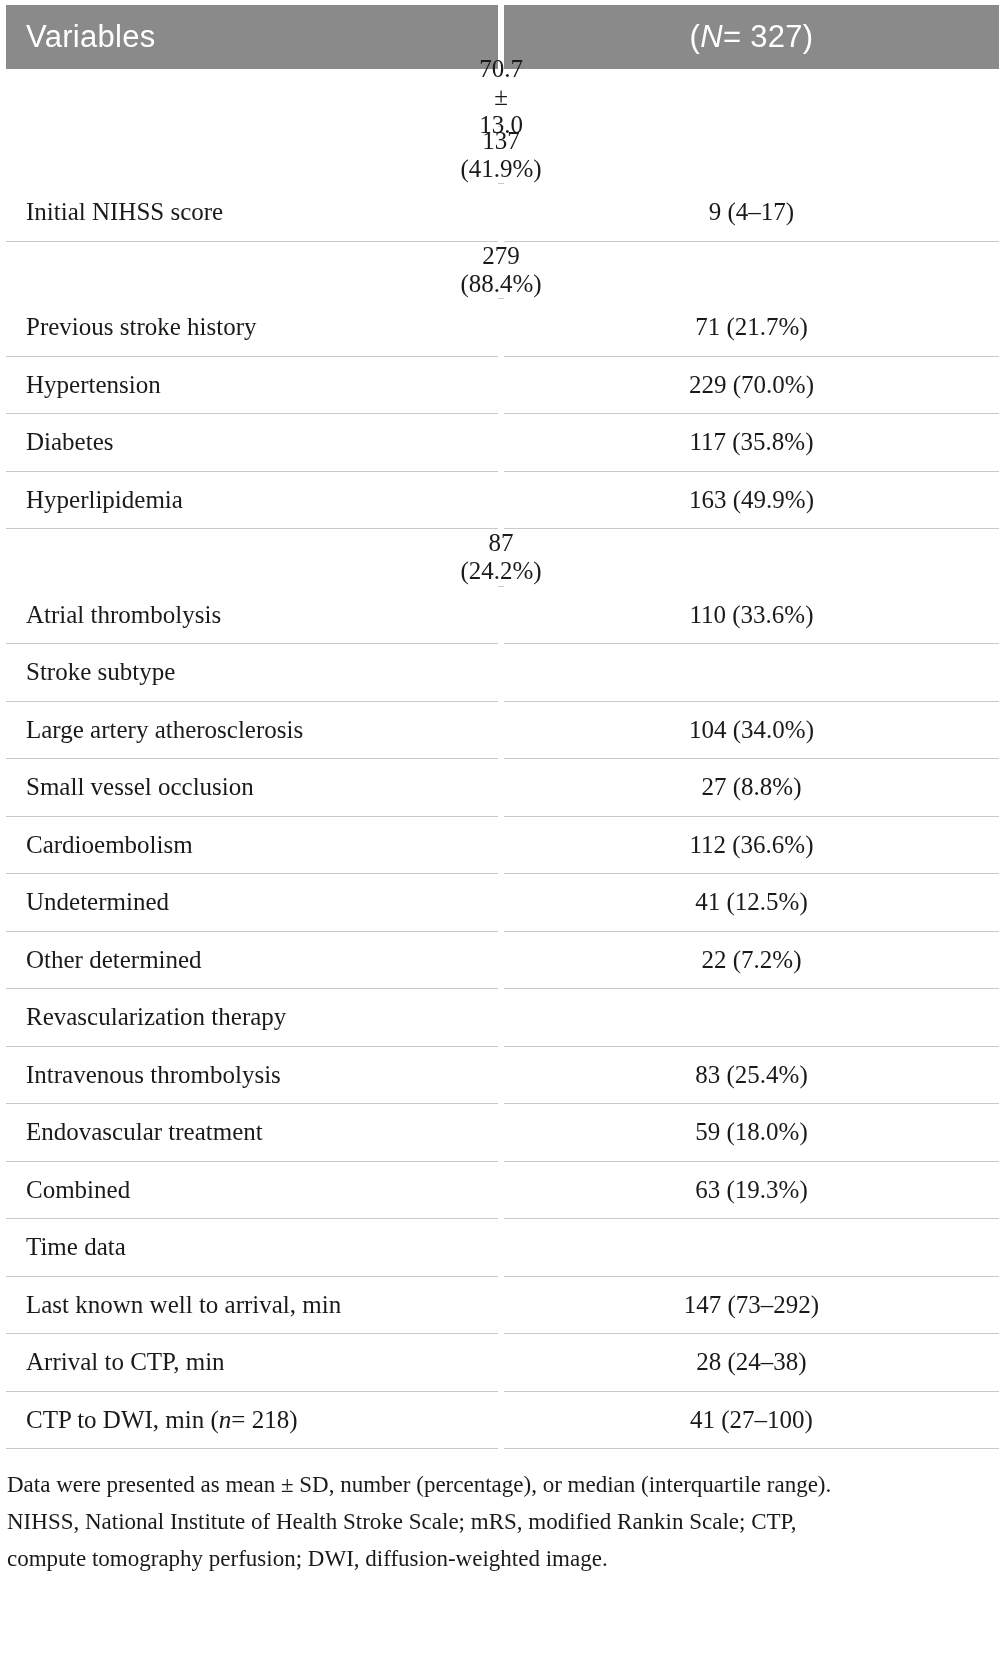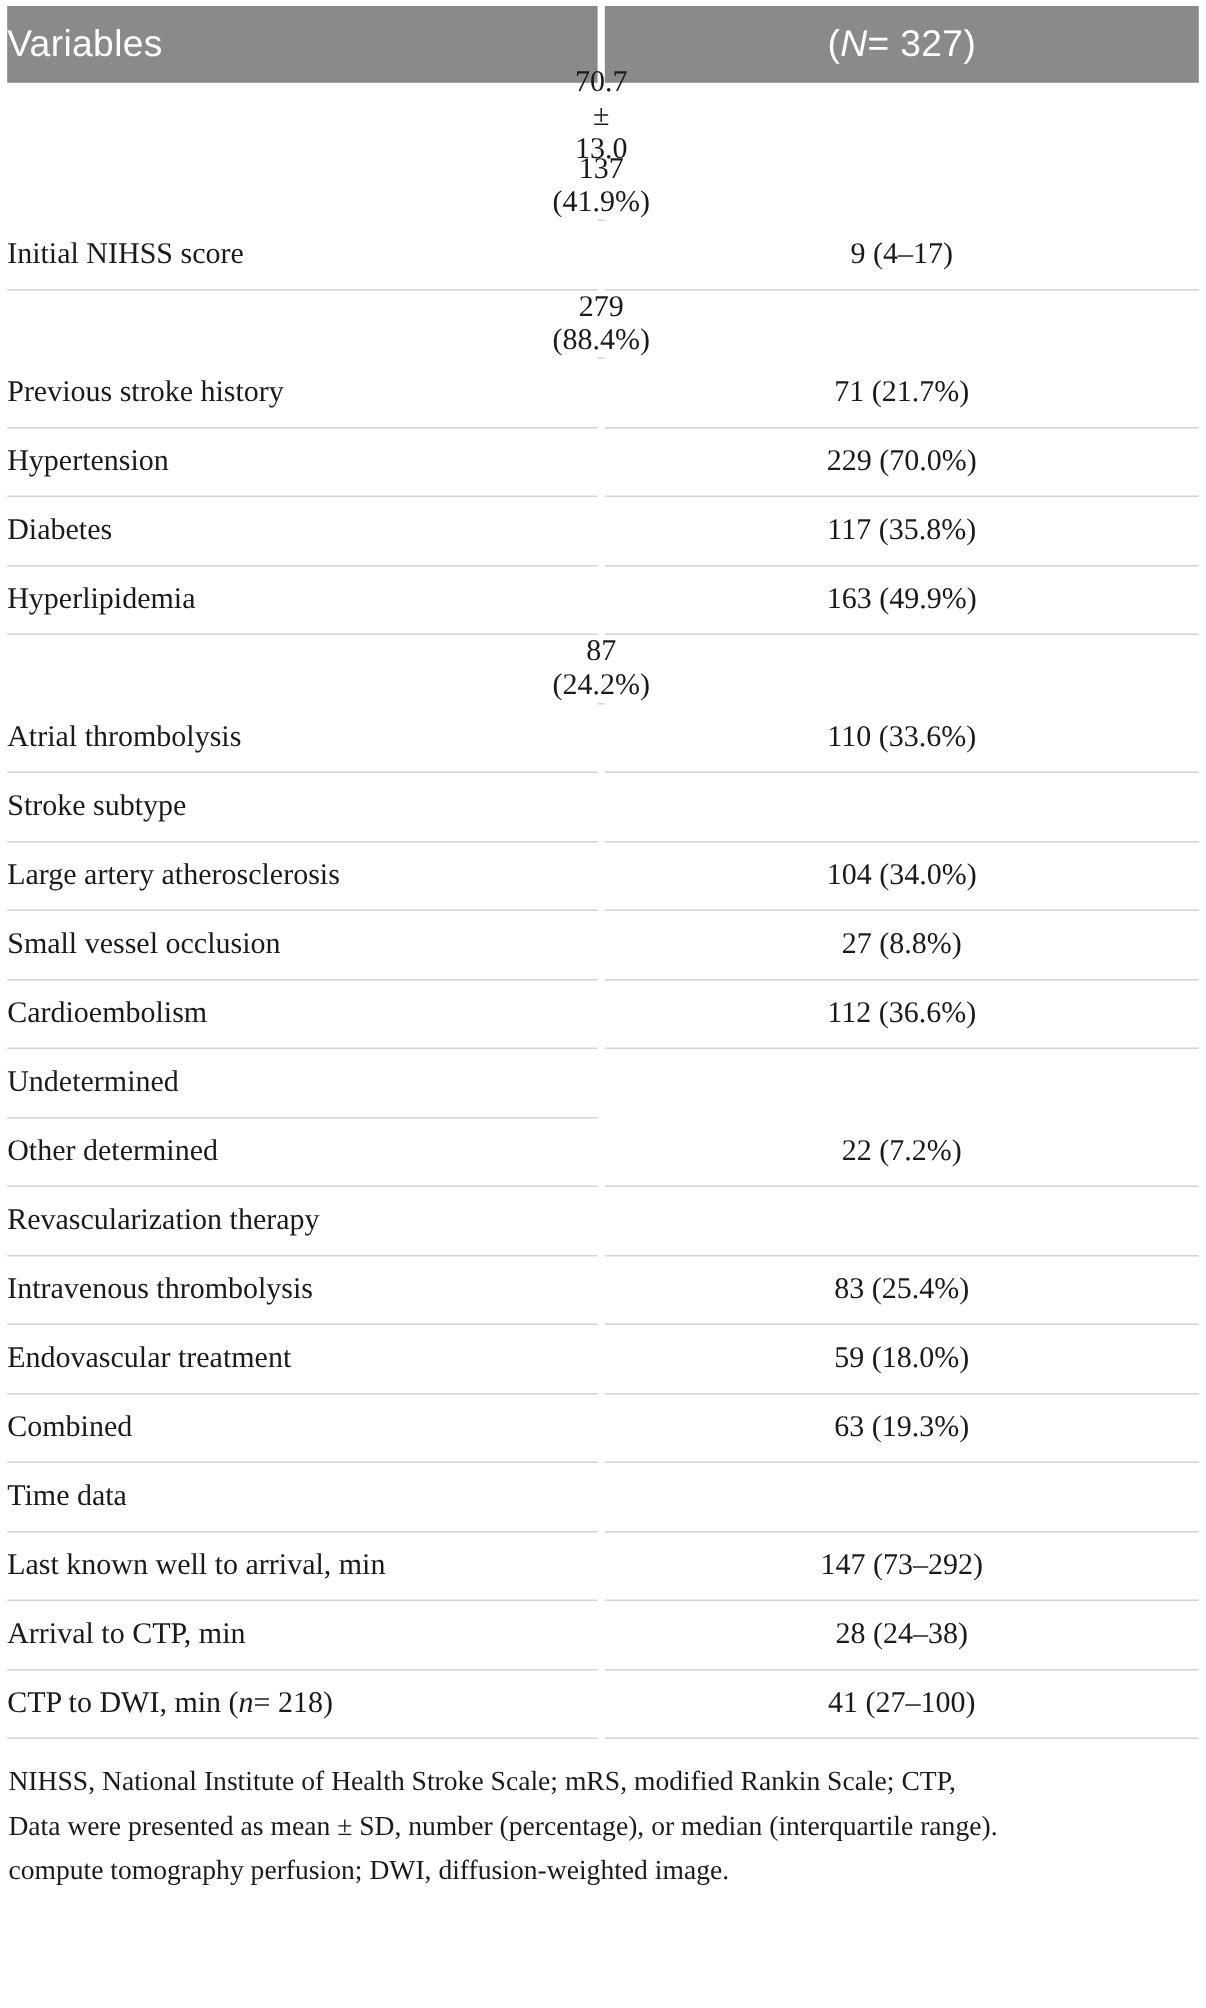"Variables" .label-cell { padding-left: 0 -> 20px }
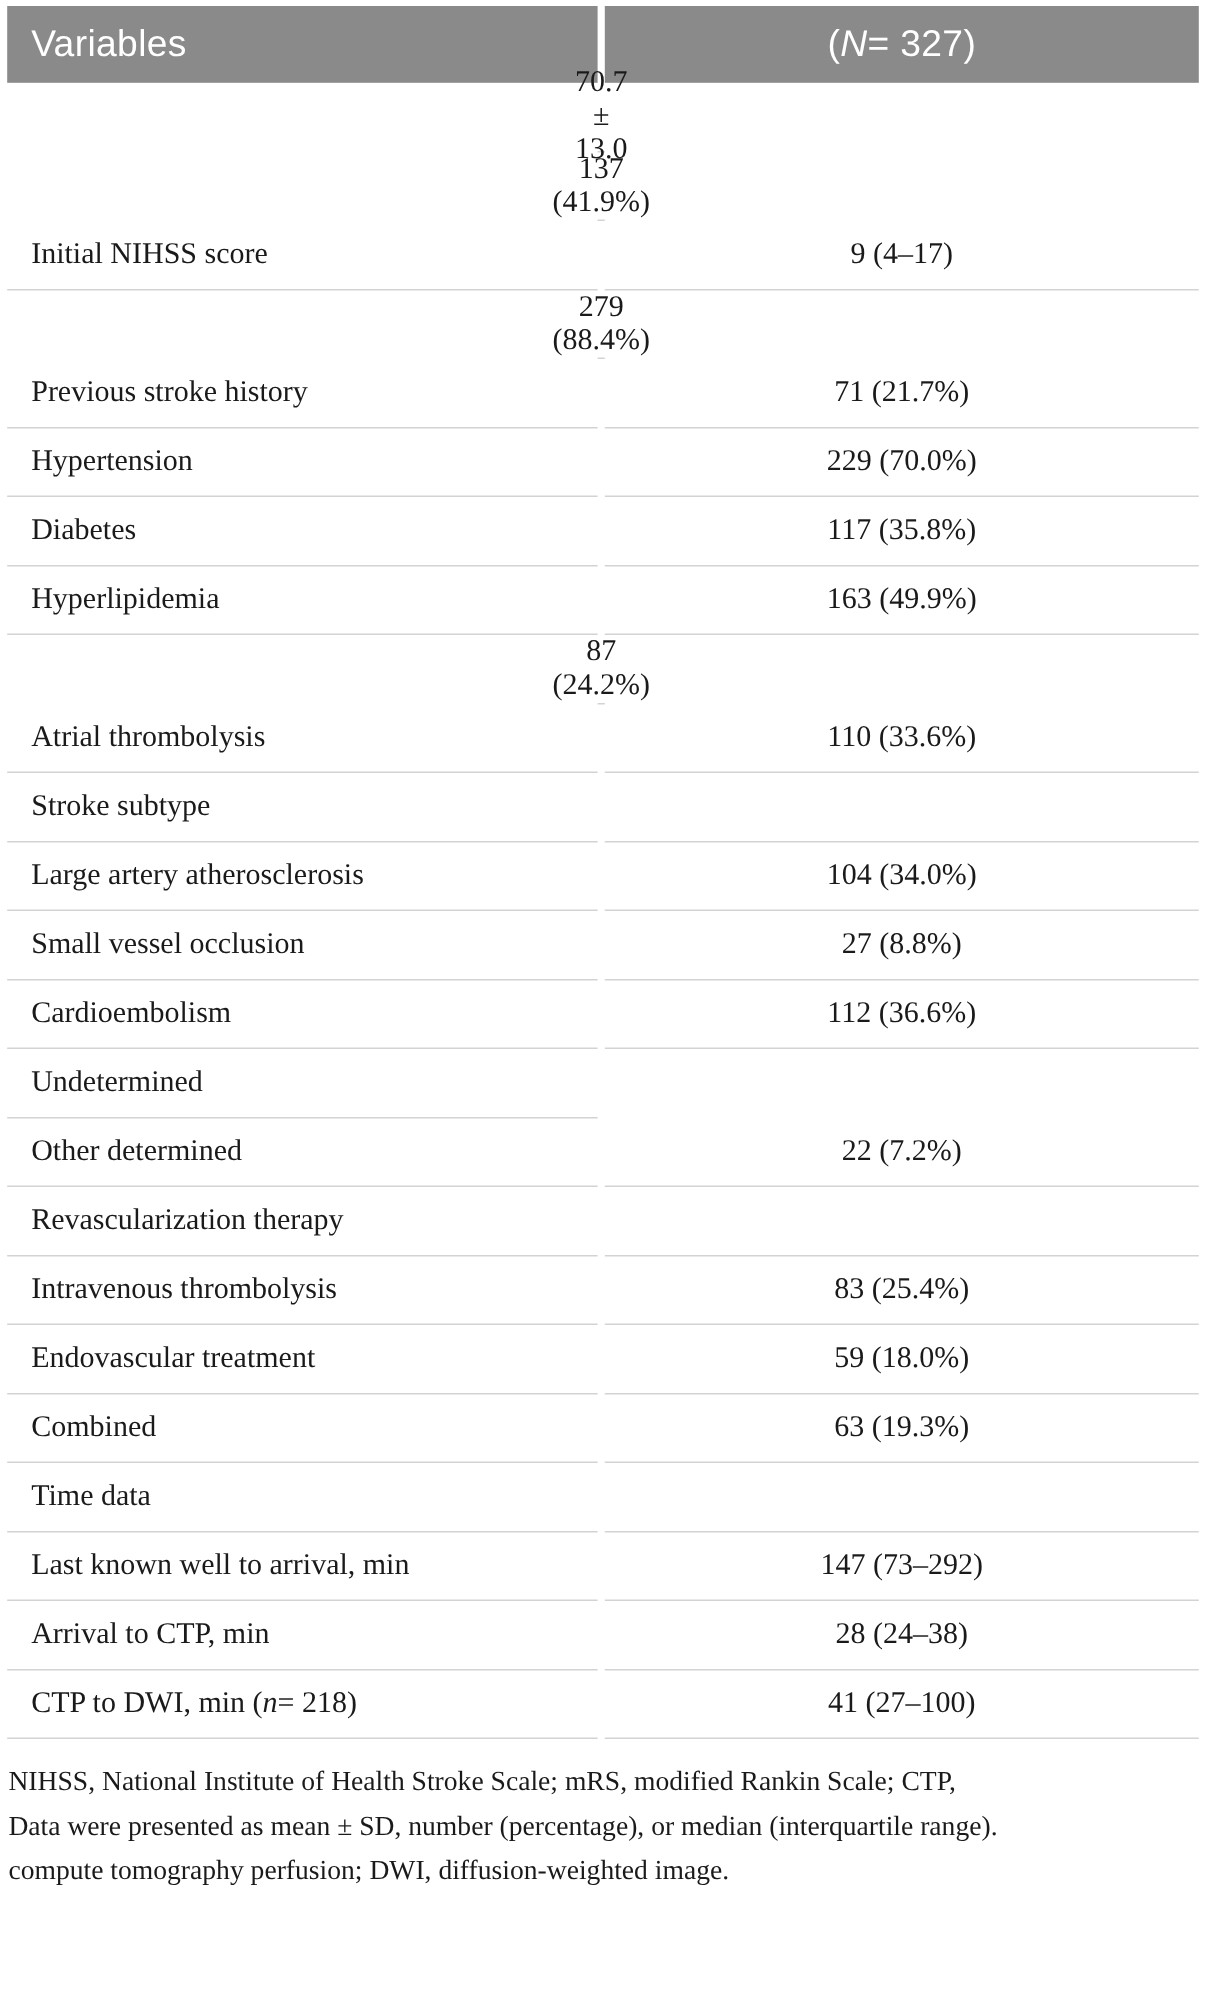"41 (12.5%)" div.cell { html: none -> <div>41 (12.5%)</div> }
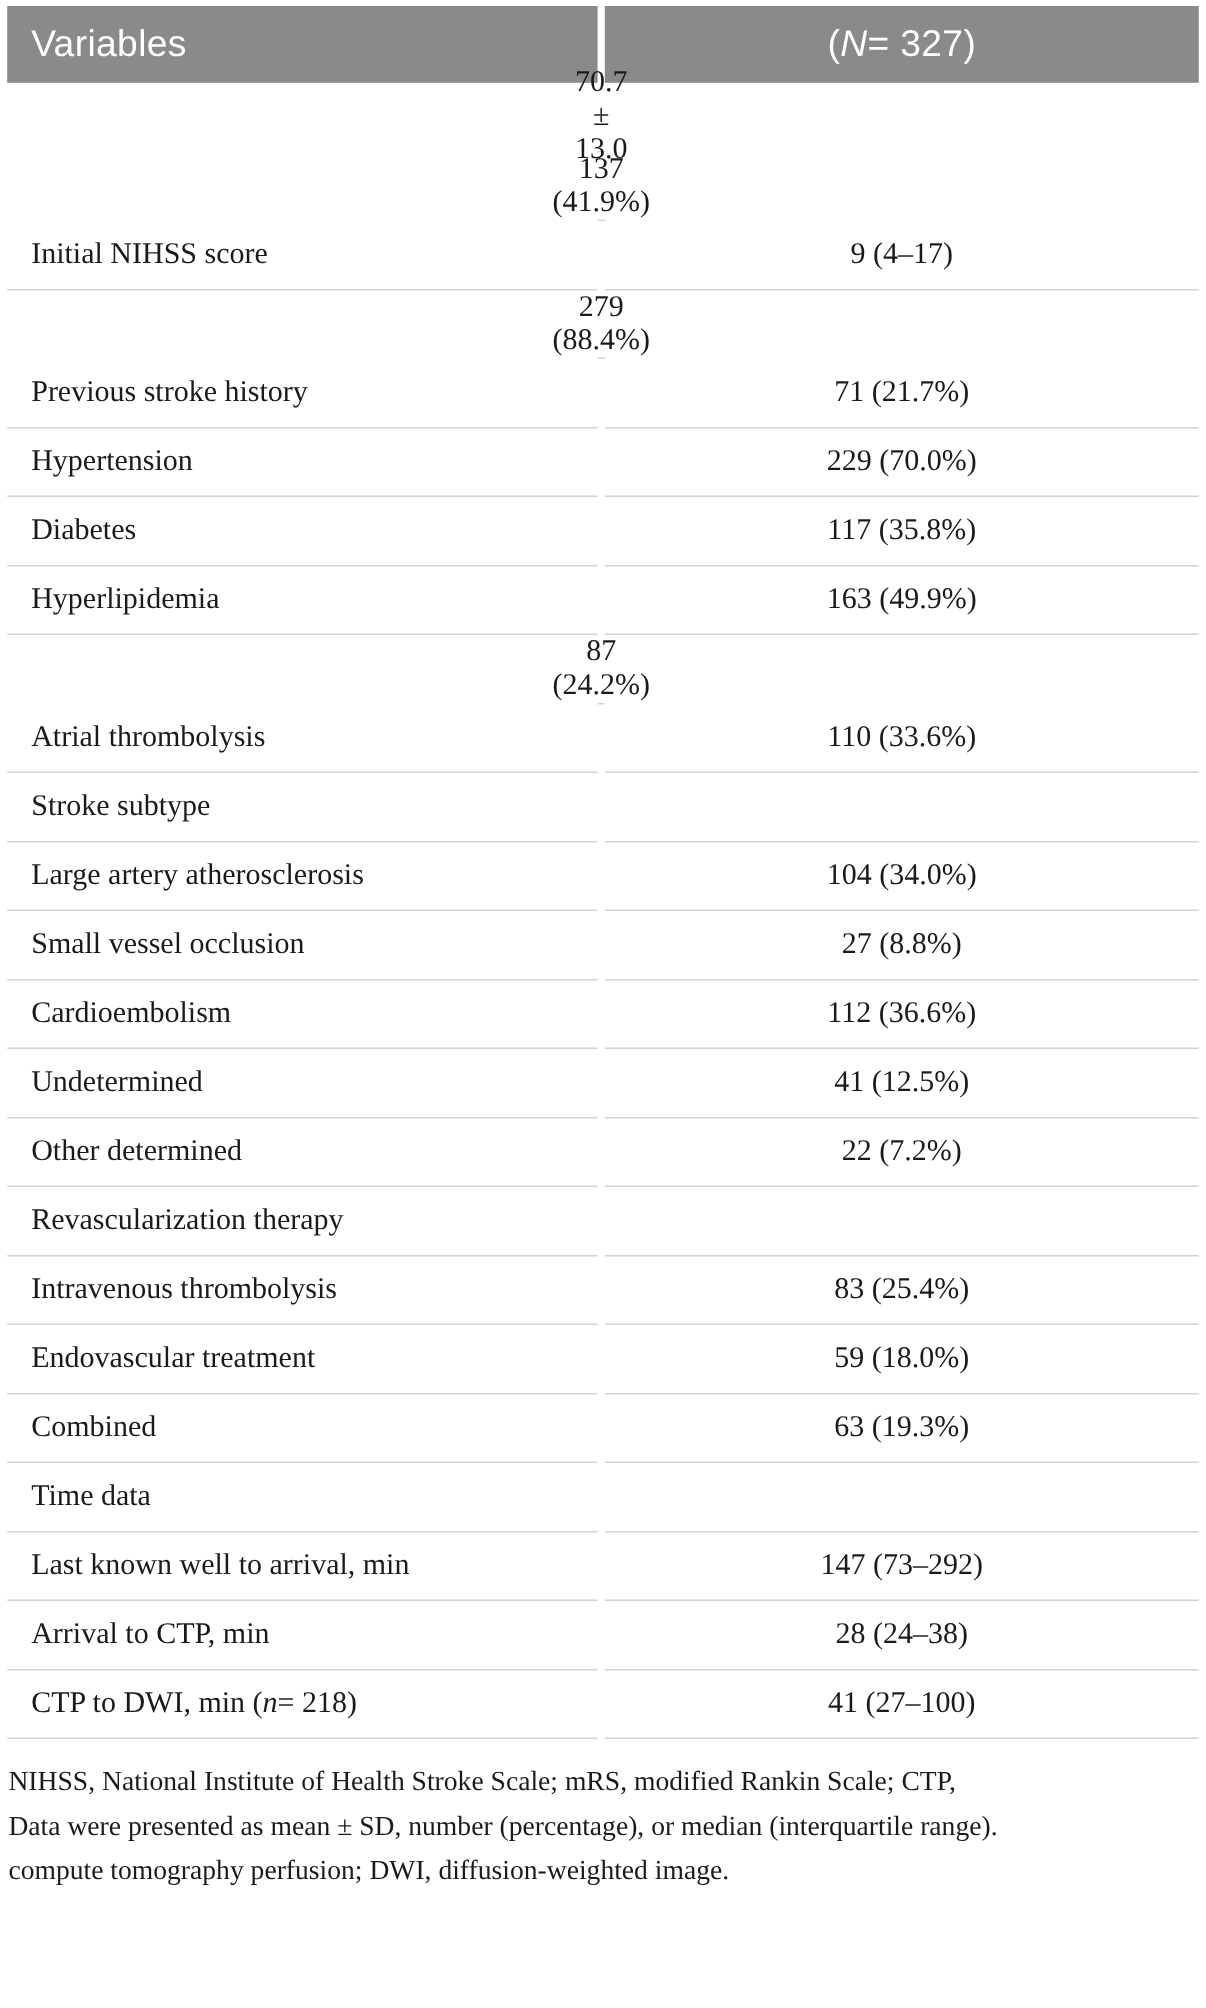"NIHSS, National Institute of Health" div { order: before "Data were presented as mean" -> after "Data were presented as mean" }
